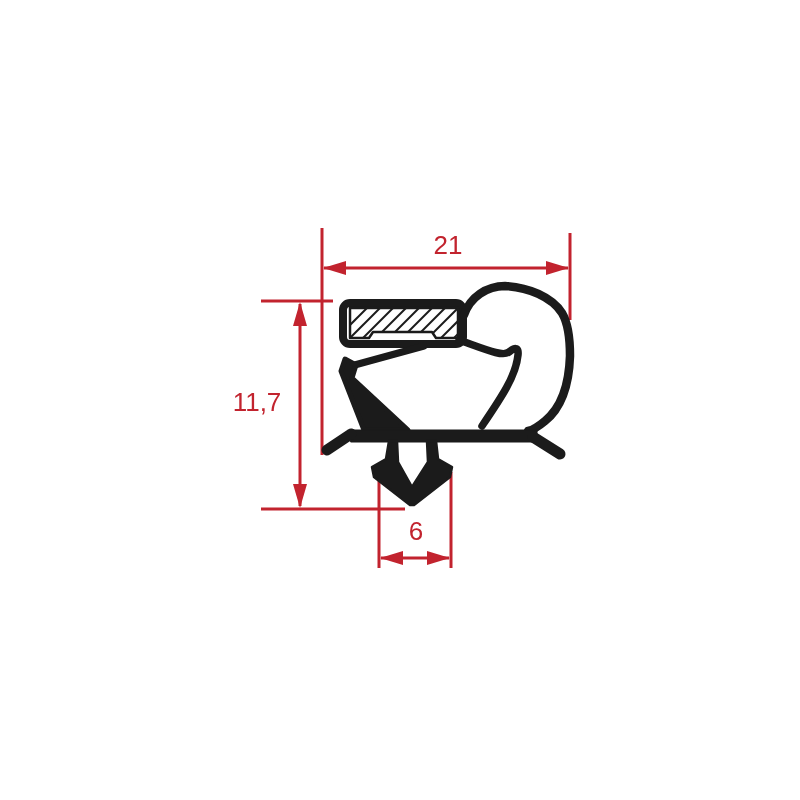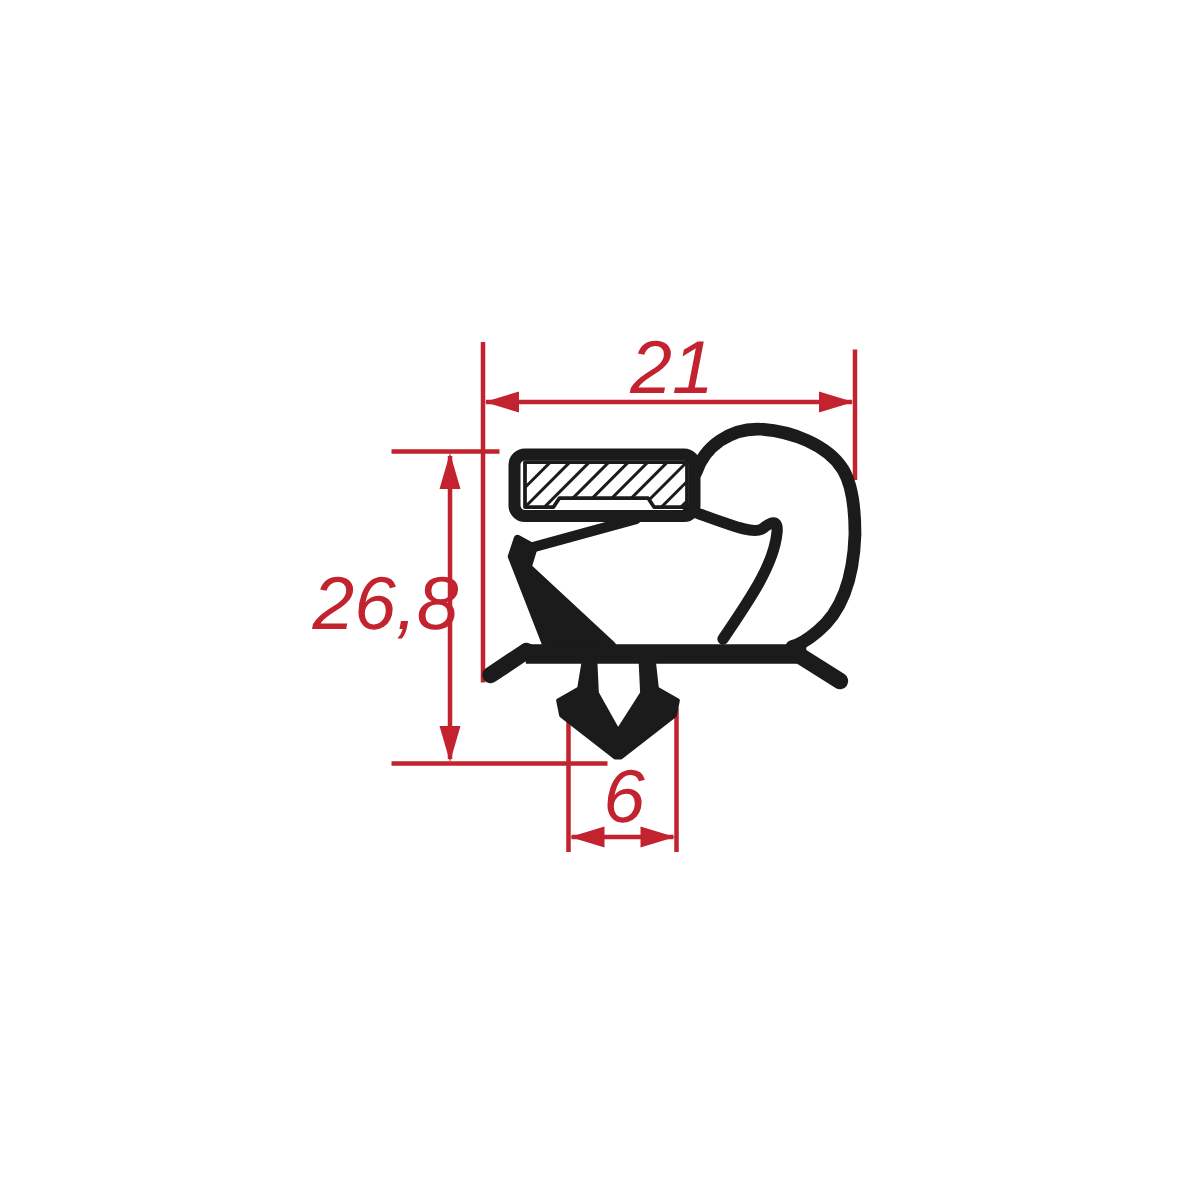"21" .dim-label { font-size: 50px -> 26px; font-style: italic -> none }
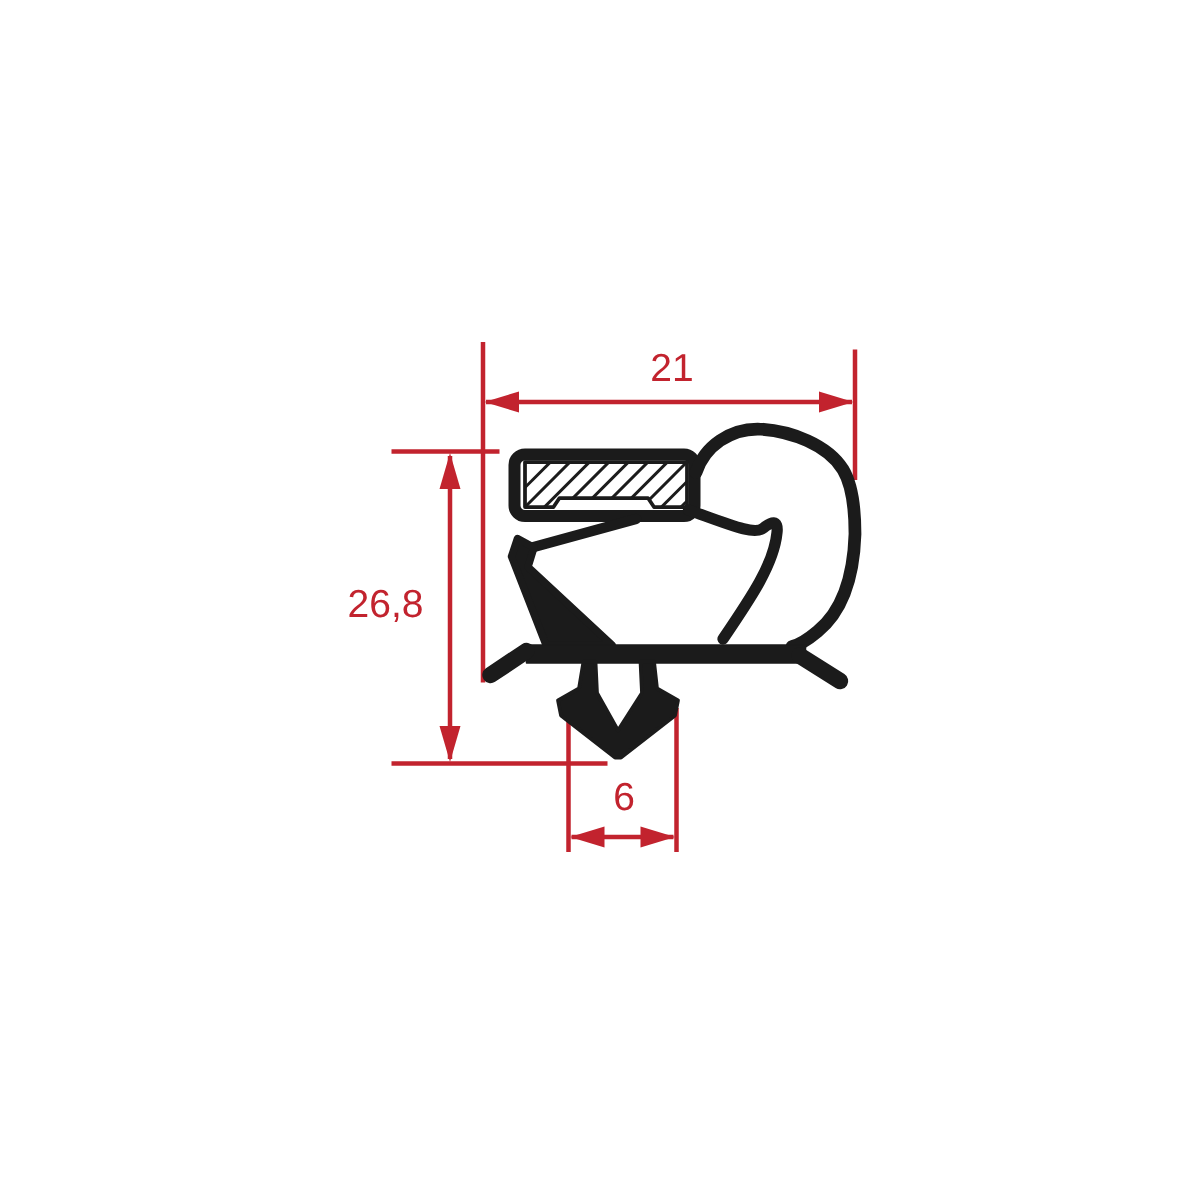"26,8" div.dim-label { text: 26,8 -> 11,7 }
